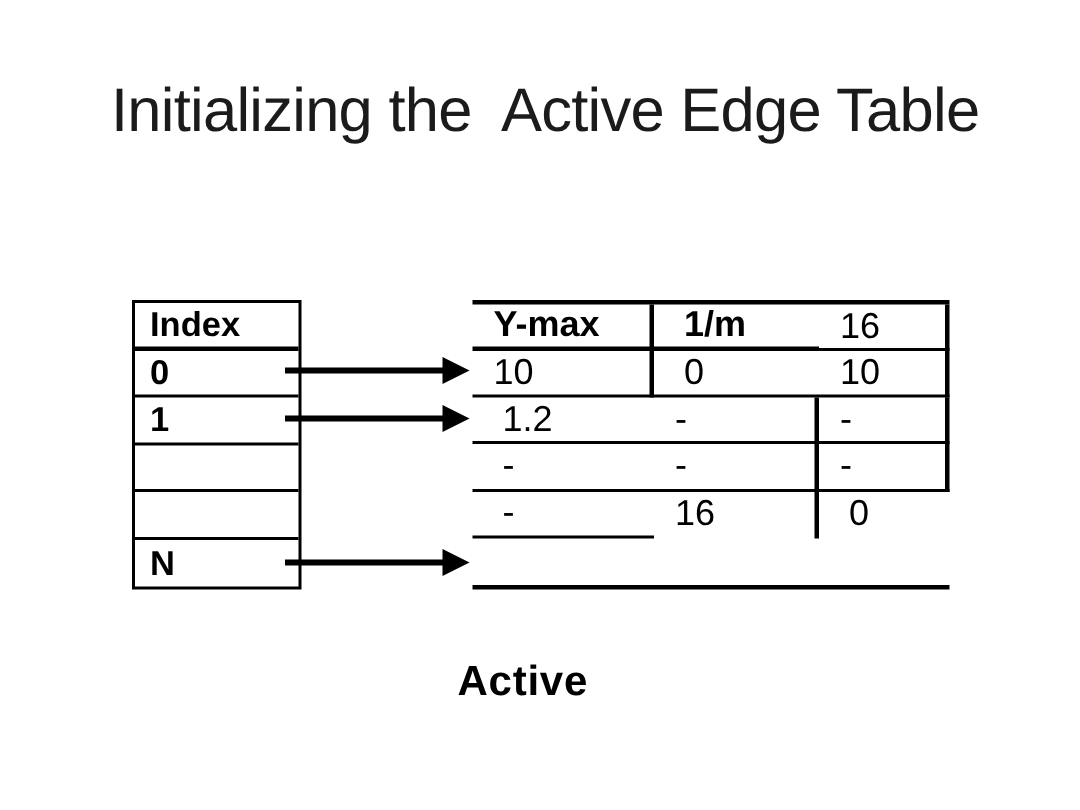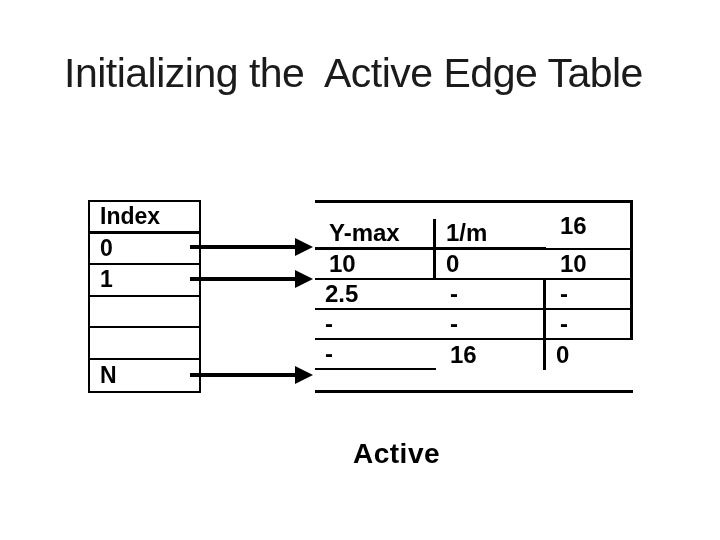"Initializing the Active Edge Table" .title { left: 64px -> 74px }
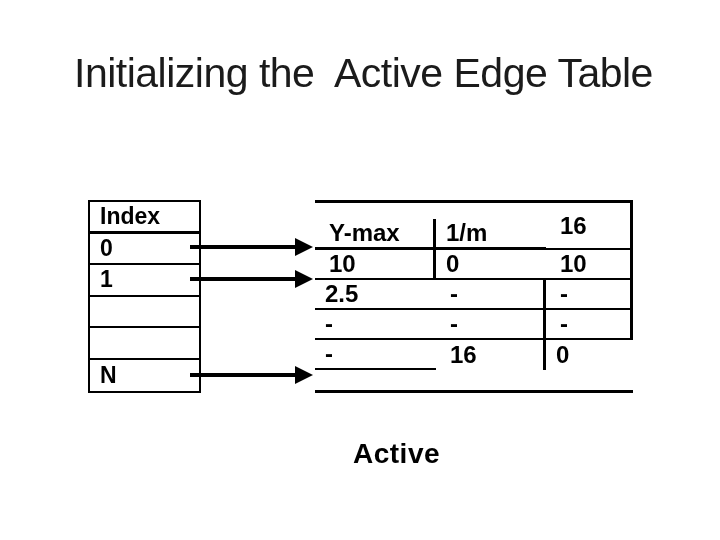"Y-max" .aet-table .cell.hdr { margin-top: 16px -> none }
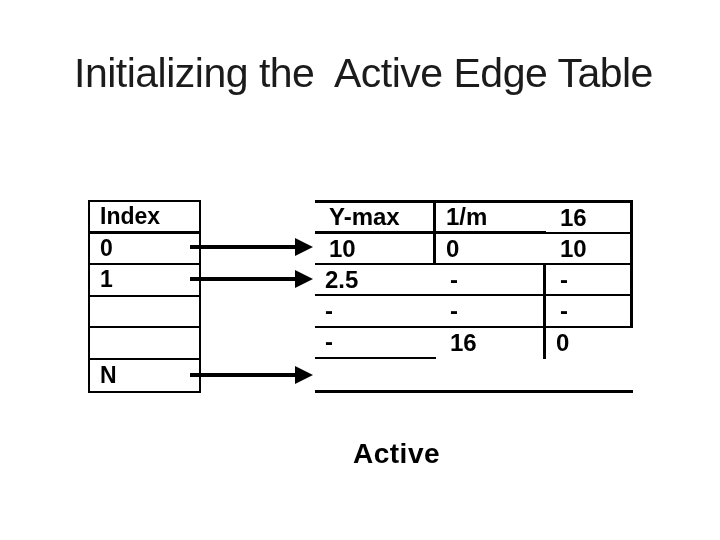"1/m" .aet-table .cell.c2 { padding-left: 10px -> 20px }
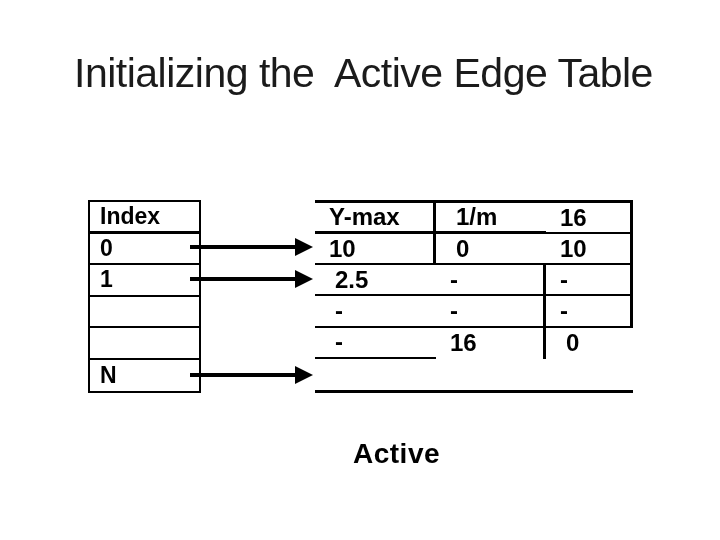"16" .aet-table .cell { font-weight: 700 -> 400 }
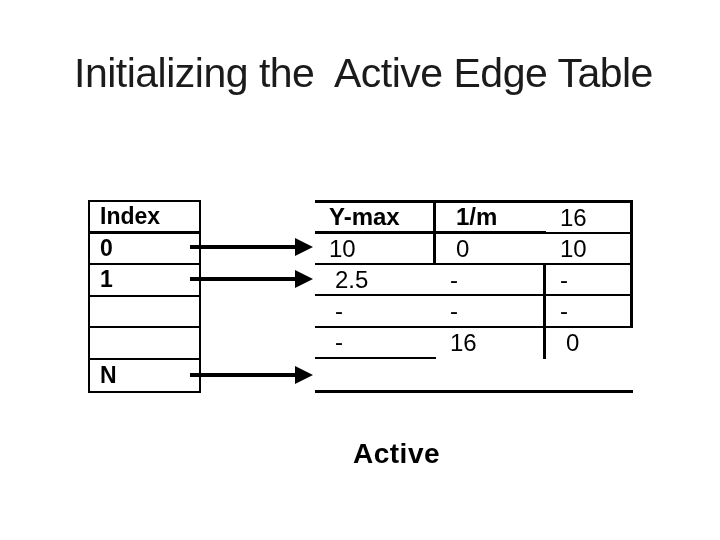"2.5" div.cell { text: 2.5 -> 1.2 }
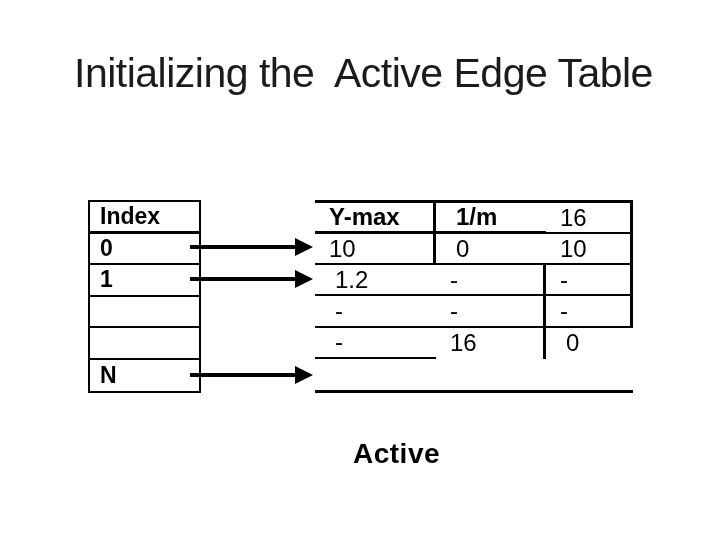"Active" .caption { margin-left: 48px -> none }
